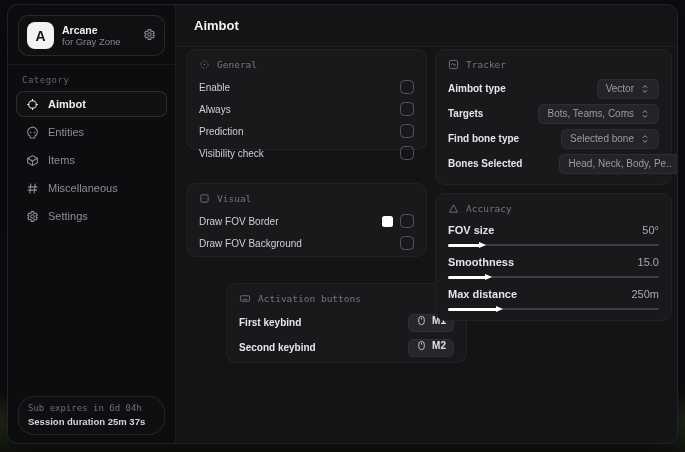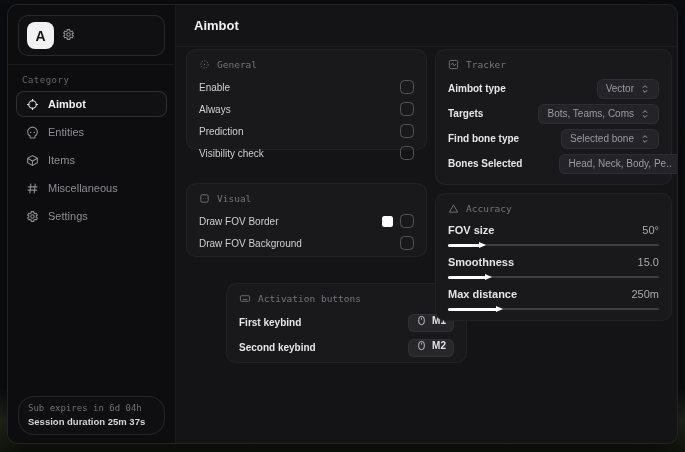"Arcane" div.side-head-text { html: none -> <div> <div>Arcane</div> <div>for Gray Zone</div> </div> }
